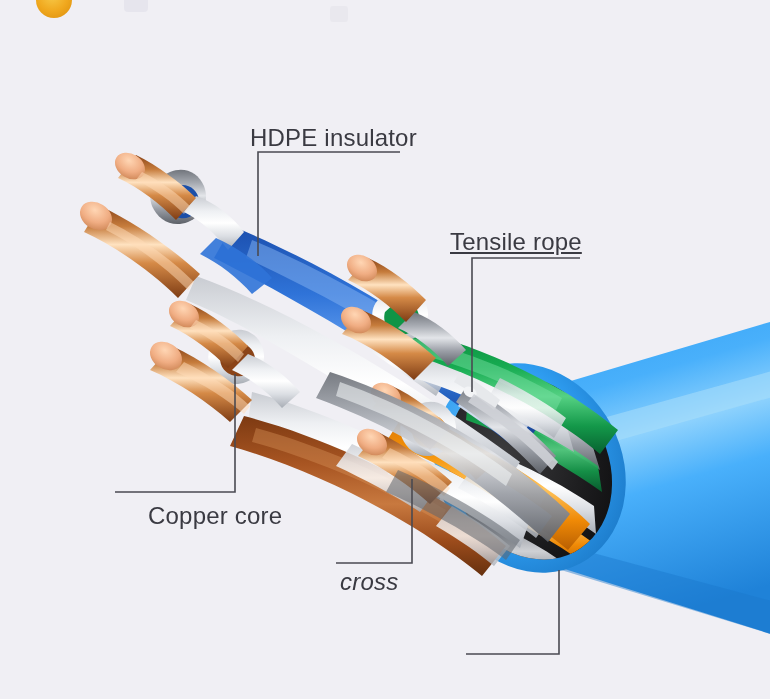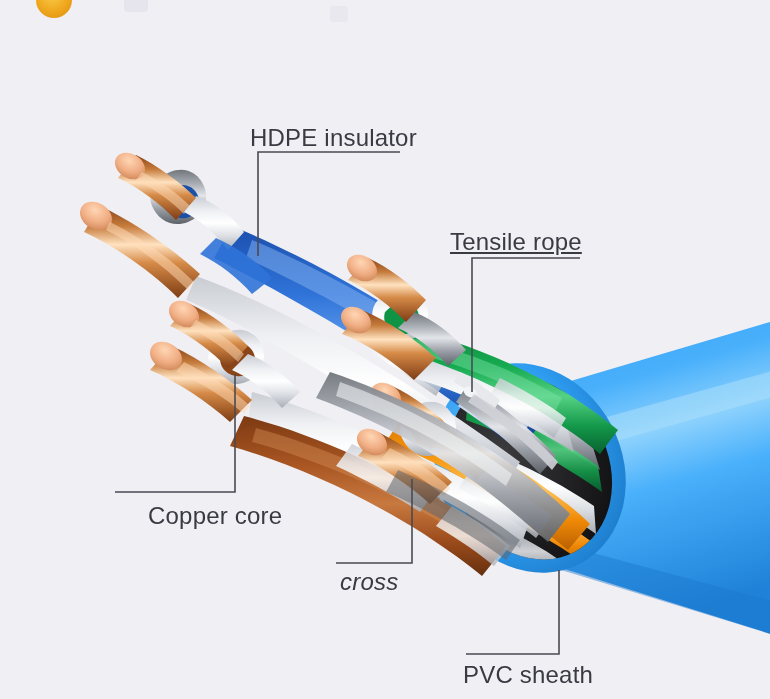"PVC sheath" div.callout-text { html: <div>PVC sheath</div> -> none }
